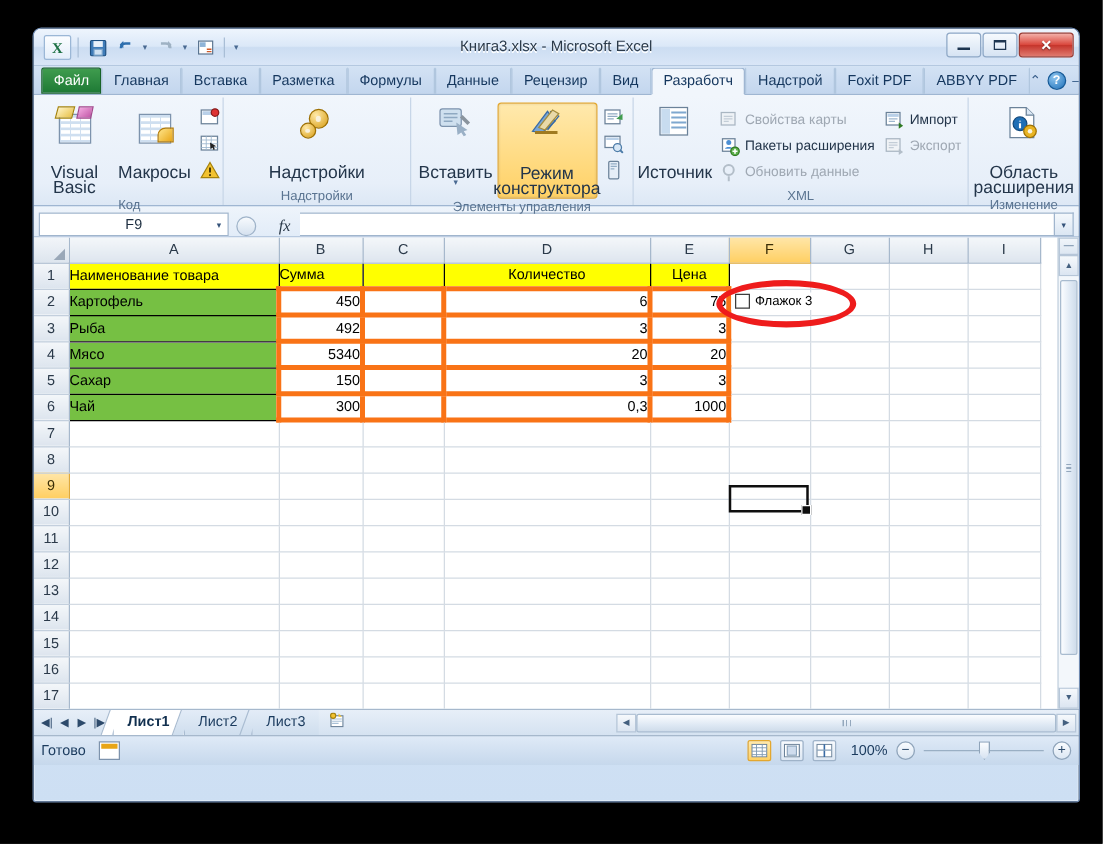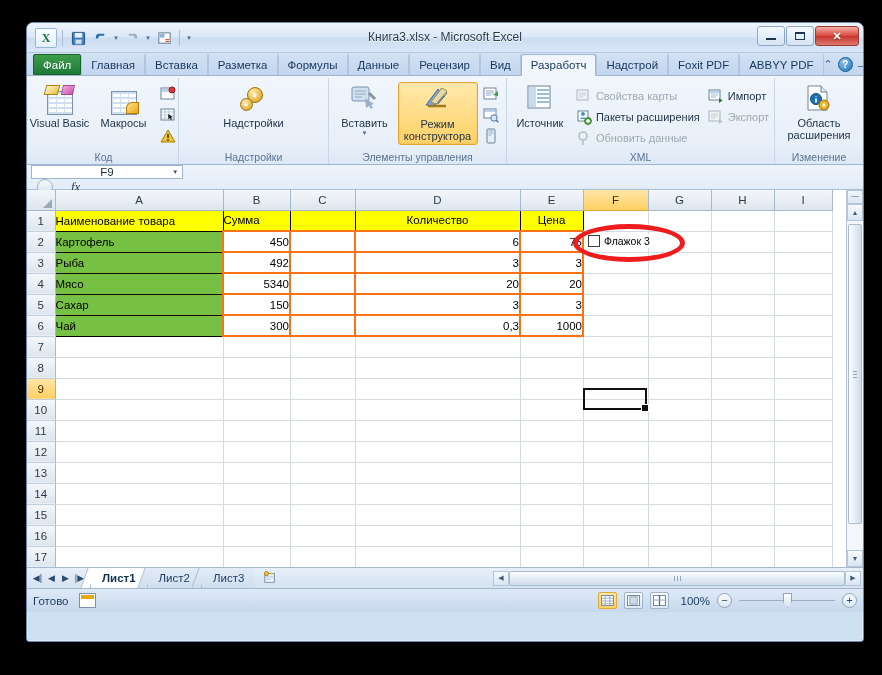"Visual Basic" .bigbtn .lbl { font-size: 11px -> 14px; margin-top: 2px -> 16px }
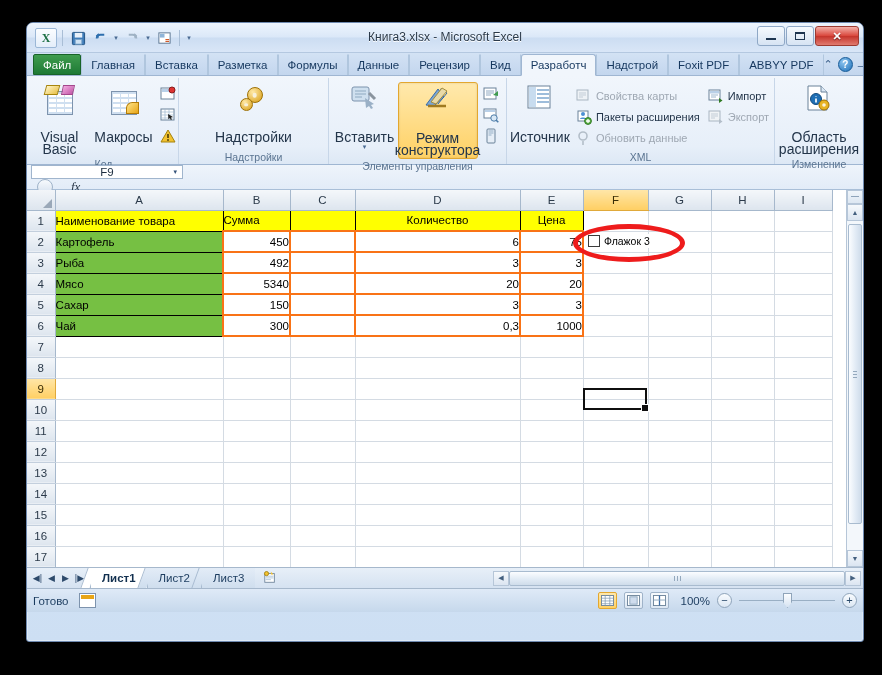"F9" .namebar { align-items: flex-start -> flex-end; flex-direction: column -> none }
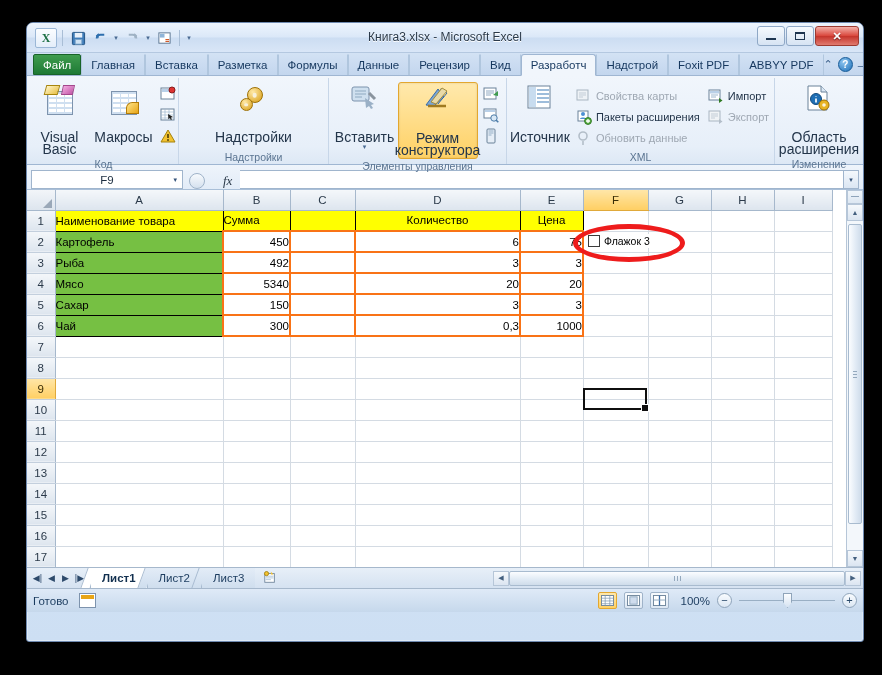"450" td.cell.bordered { border: 2px solid #f97316 -> 4px solid #f97316 }
